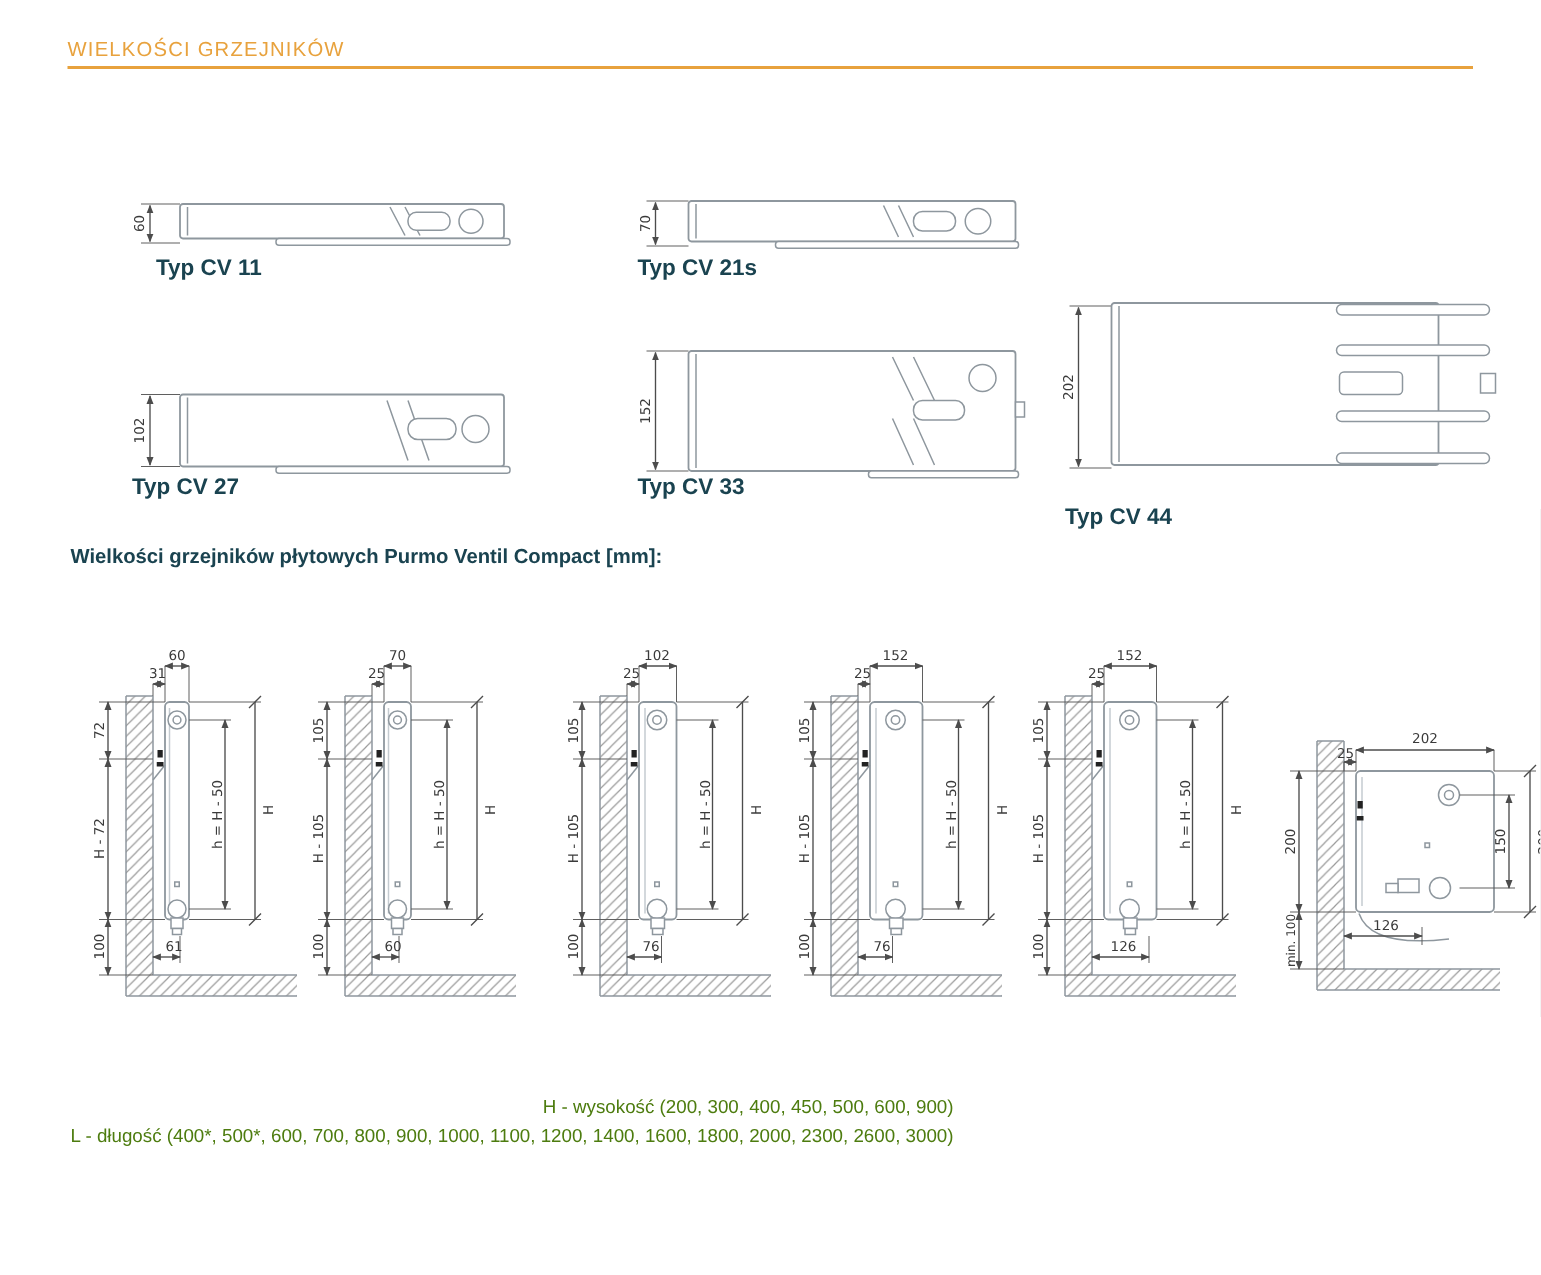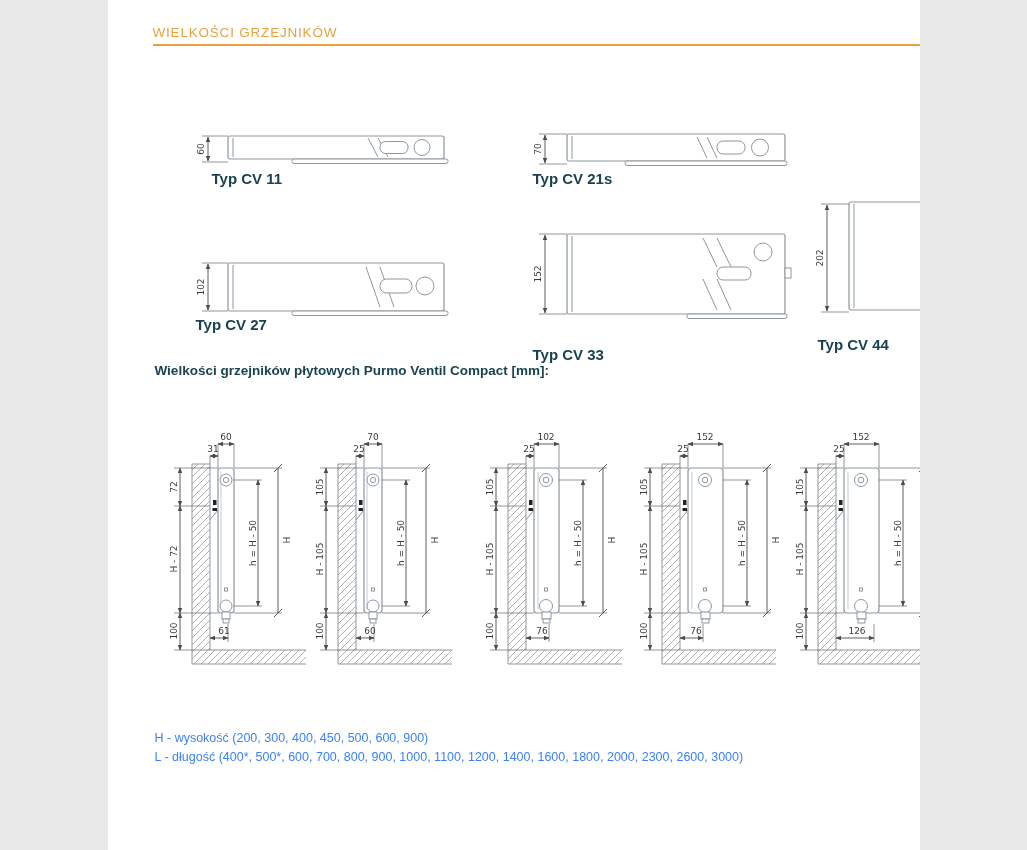"WIELKOŚCI GRZEJNIKÓW" .page { width: 812px -> 1027px }
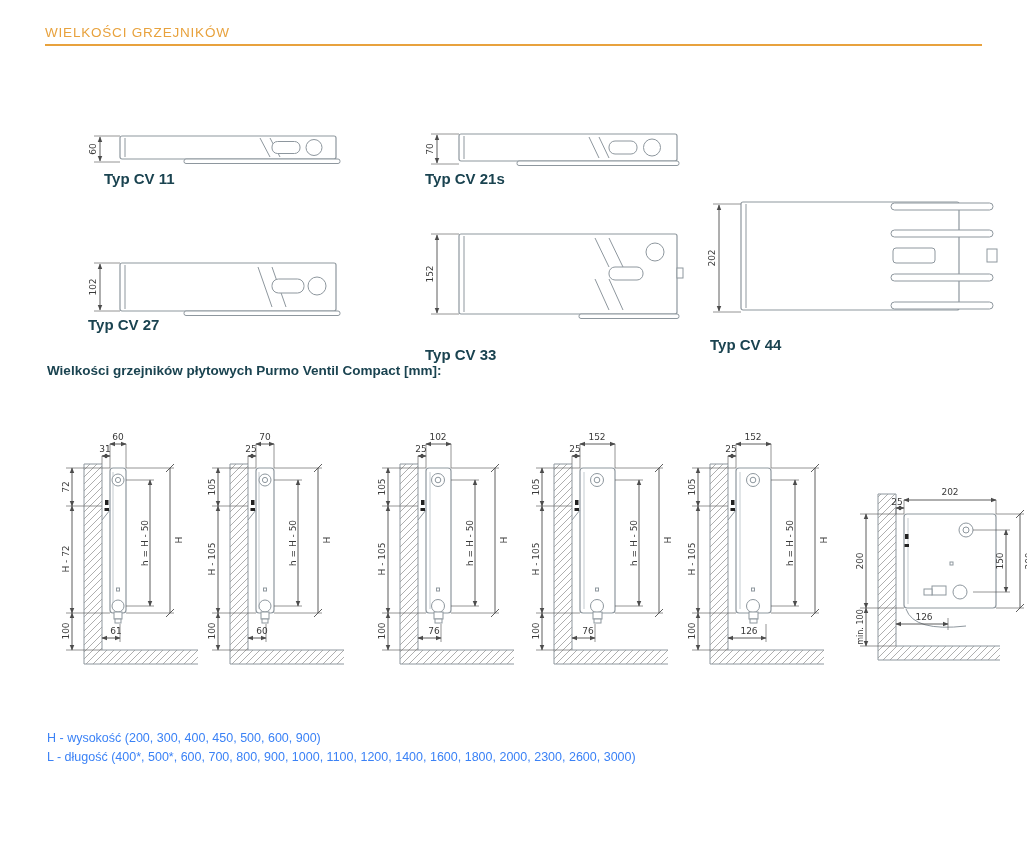"Typ CV 33" div.abs { margin-top: 30px -> none }
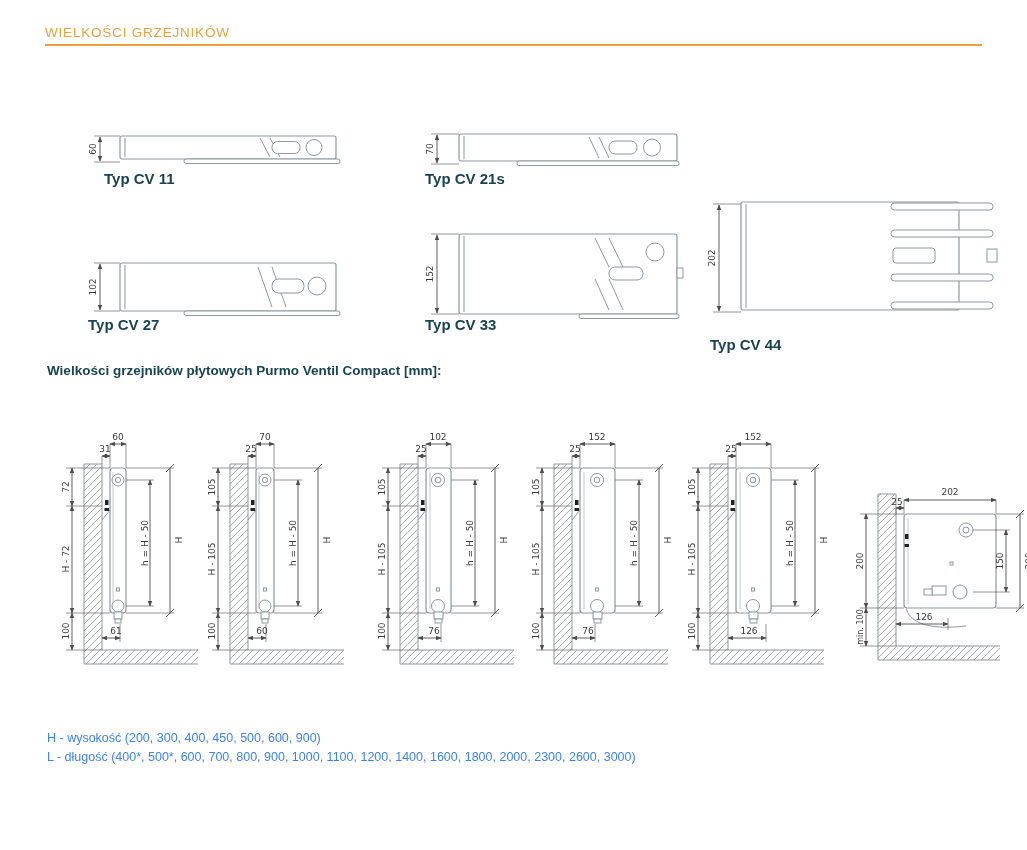"H - wysokość (200, 300," .footnotes { color: #3b82f6 -> #4d7c0f; text-align: none -> right }
